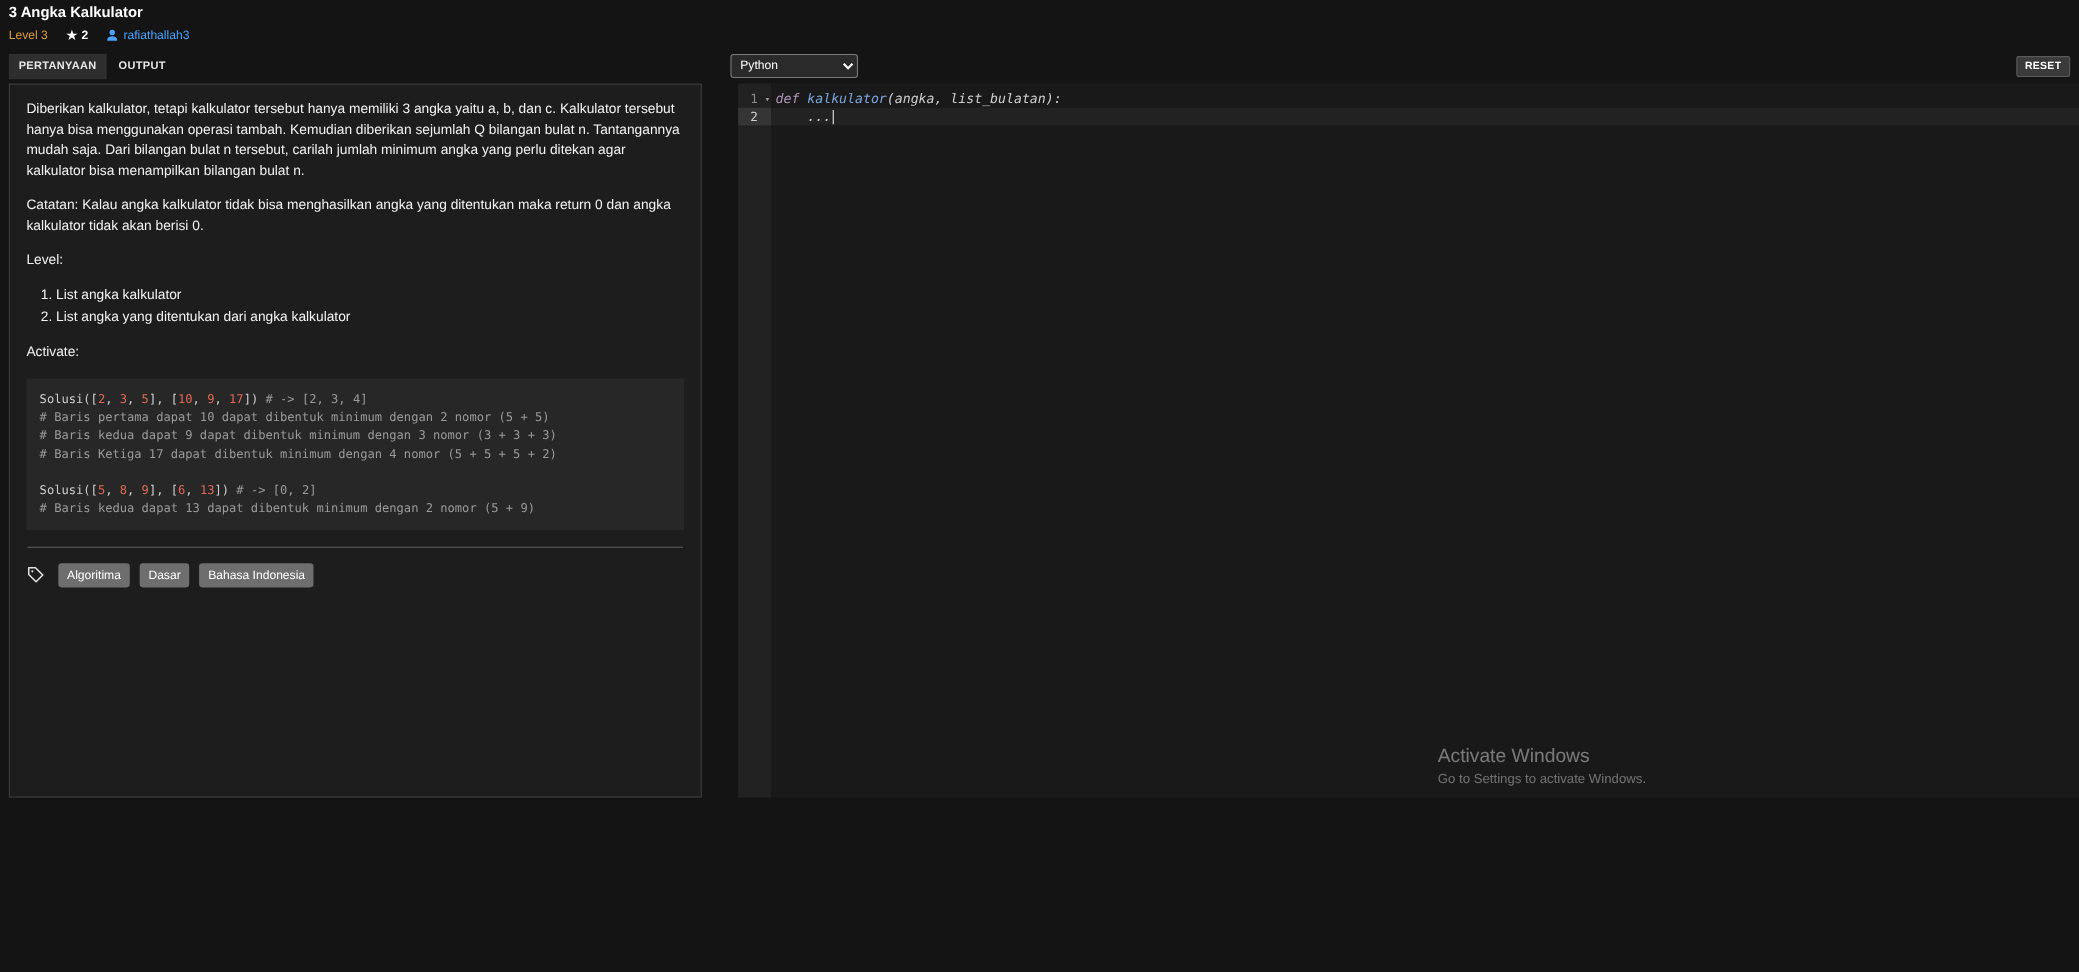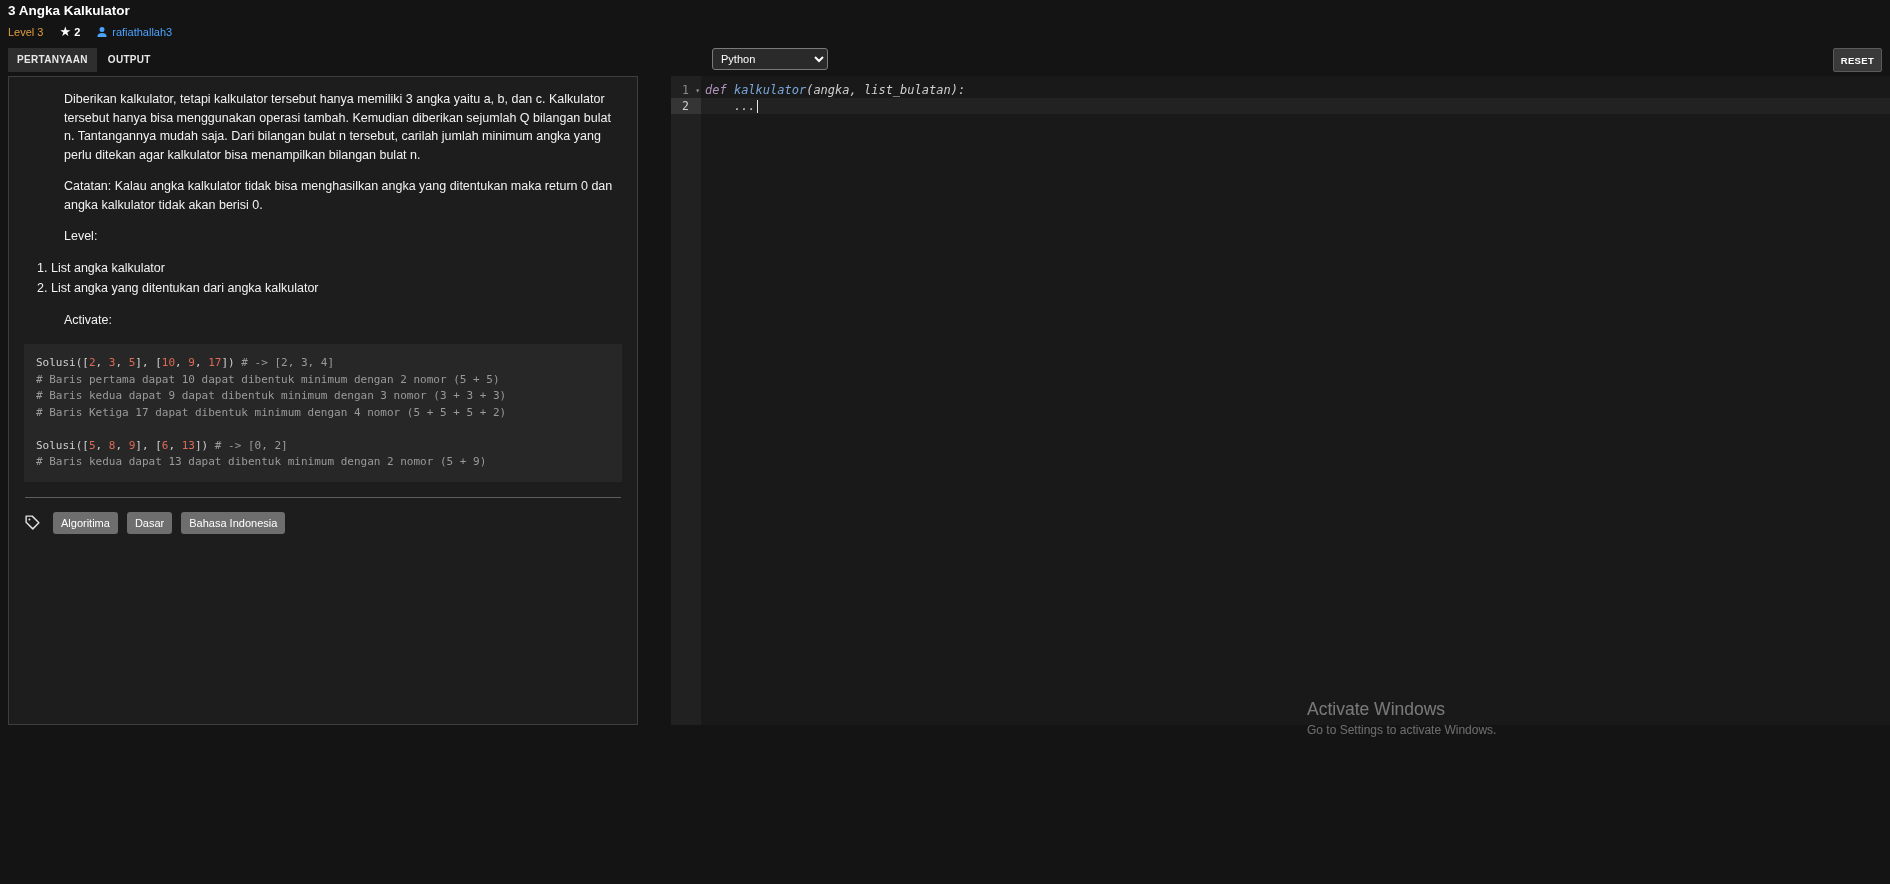"PERTANYAAN" .bar { align-items: none -> center; gap: 48px -> none }
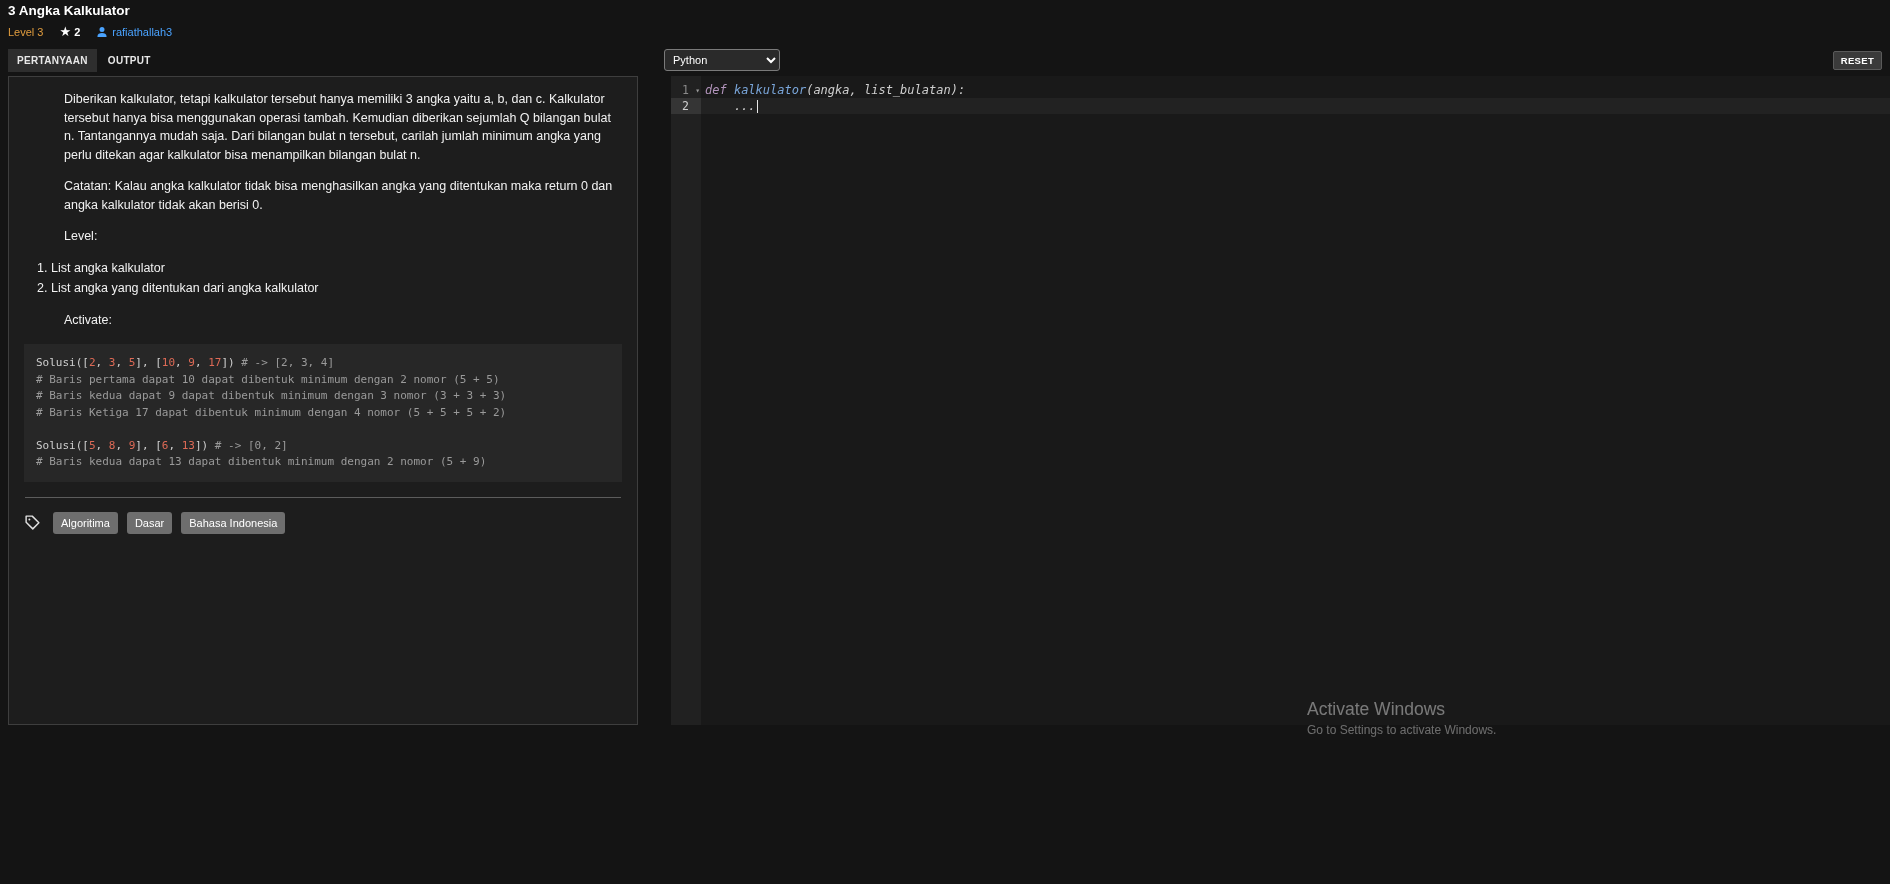"Diberikan kalkulator, tetapi kalkulator" .panel-inner p { margin-left: 40px -> none }
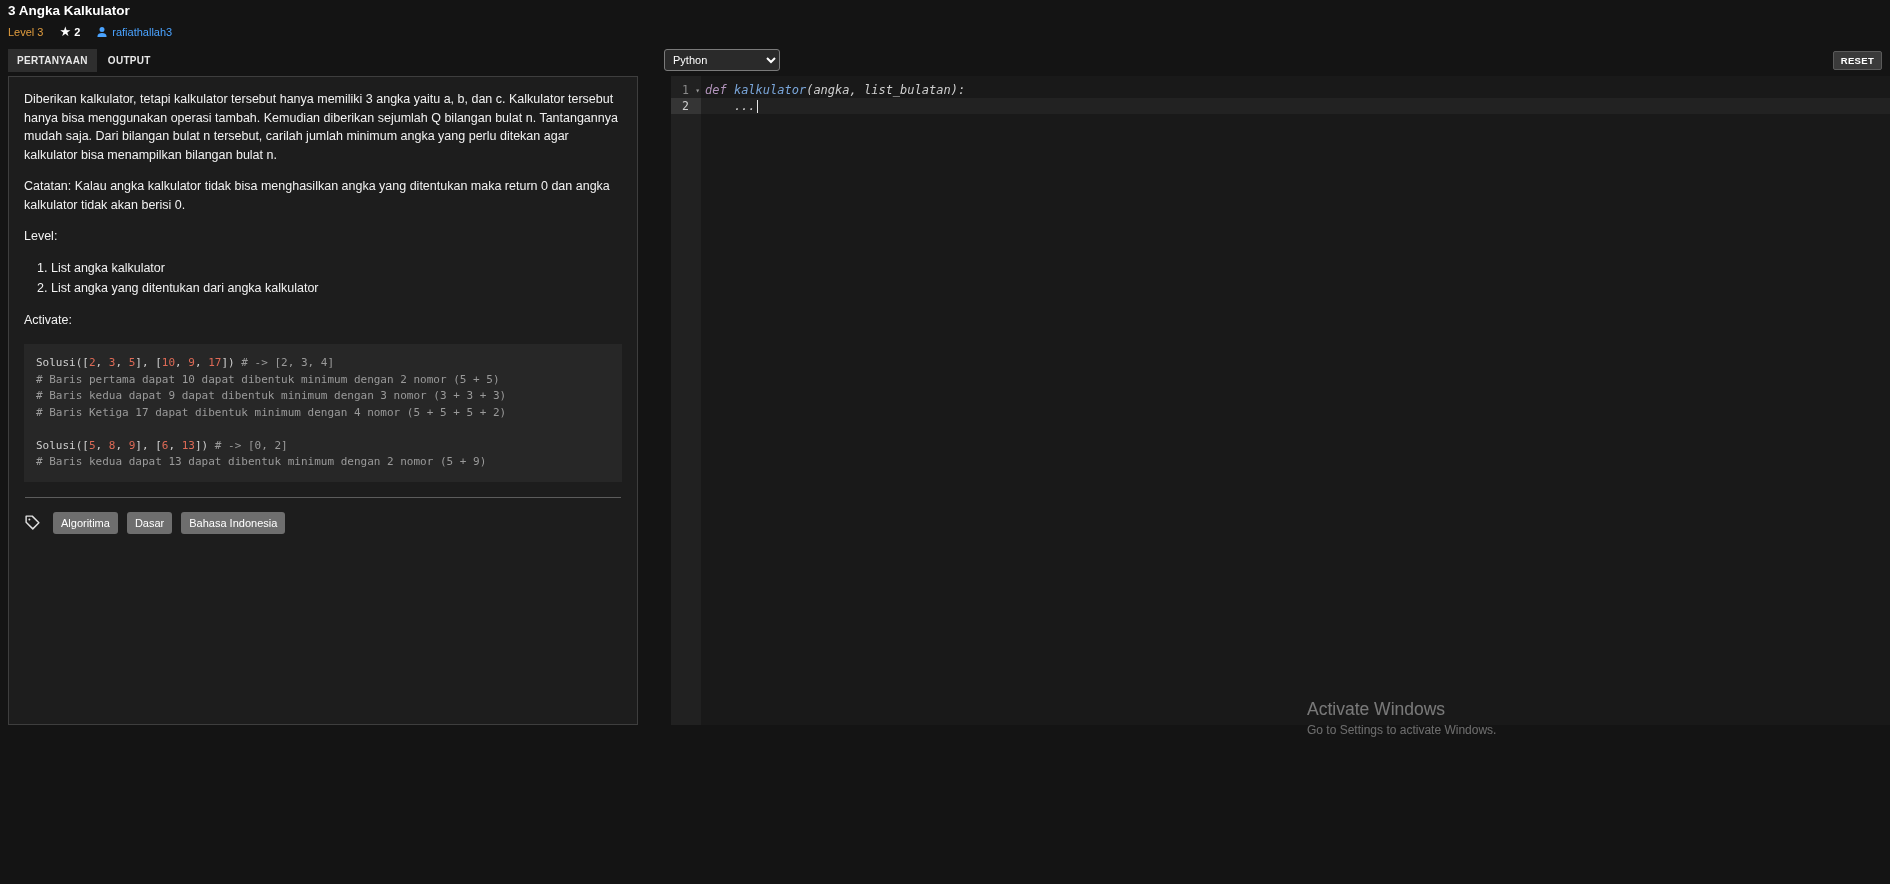"Activate Windows" .watermark { top: 699px -> 677px }
